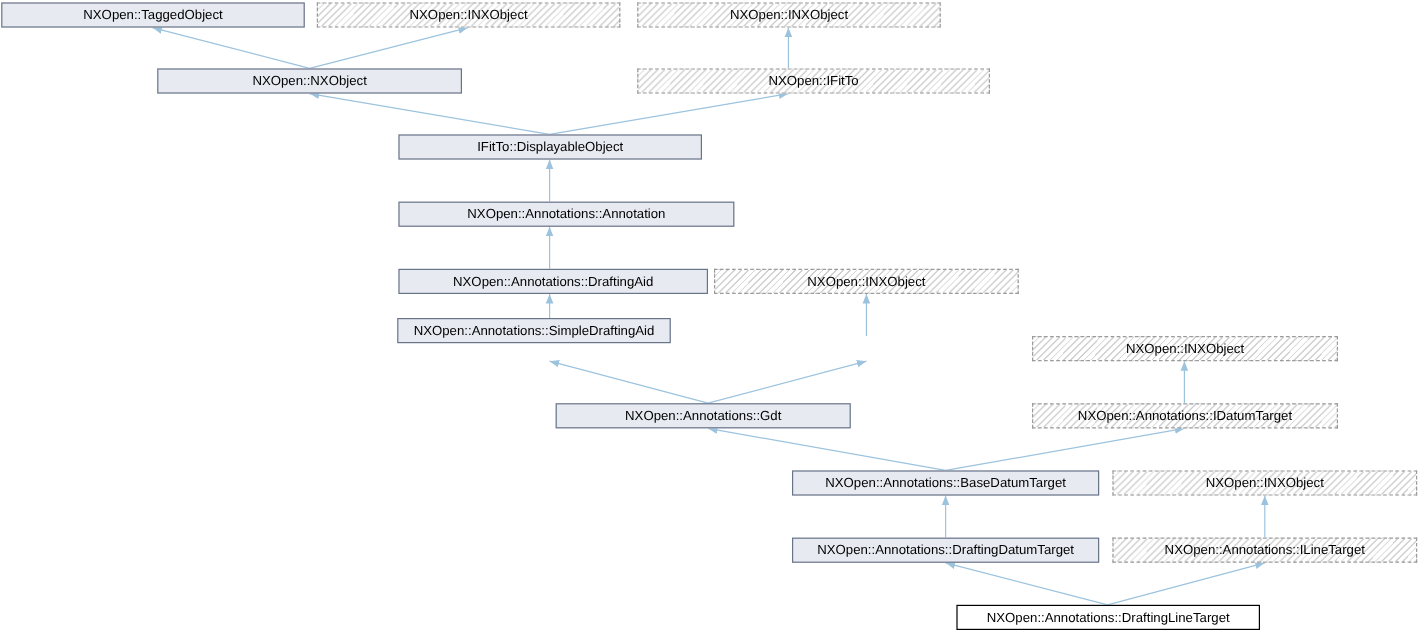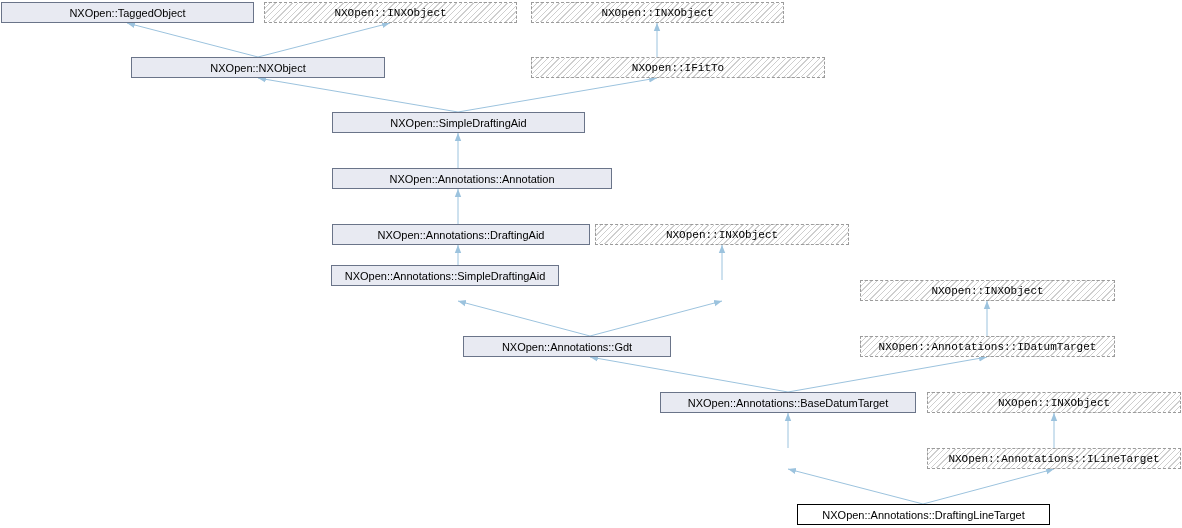"NXOpen::INXObject" .node.hatched { font-family: Liberation Mono, monospace -> none }
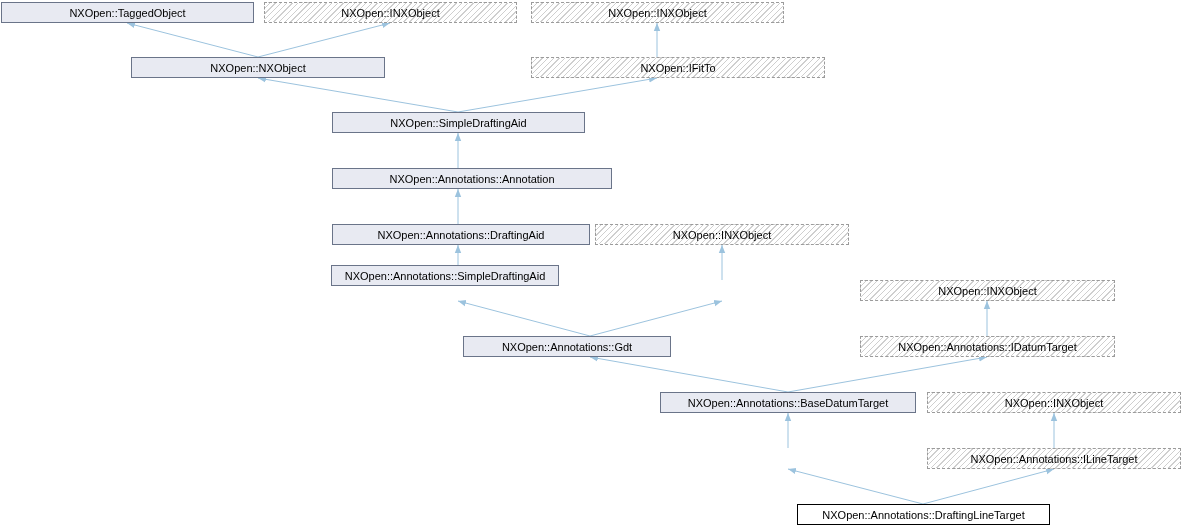"NXOpen::SimpleDraftingAid" div.node { text: NXOpen::SimpleDraftingAid -> IFitTo::DisplayableObject }
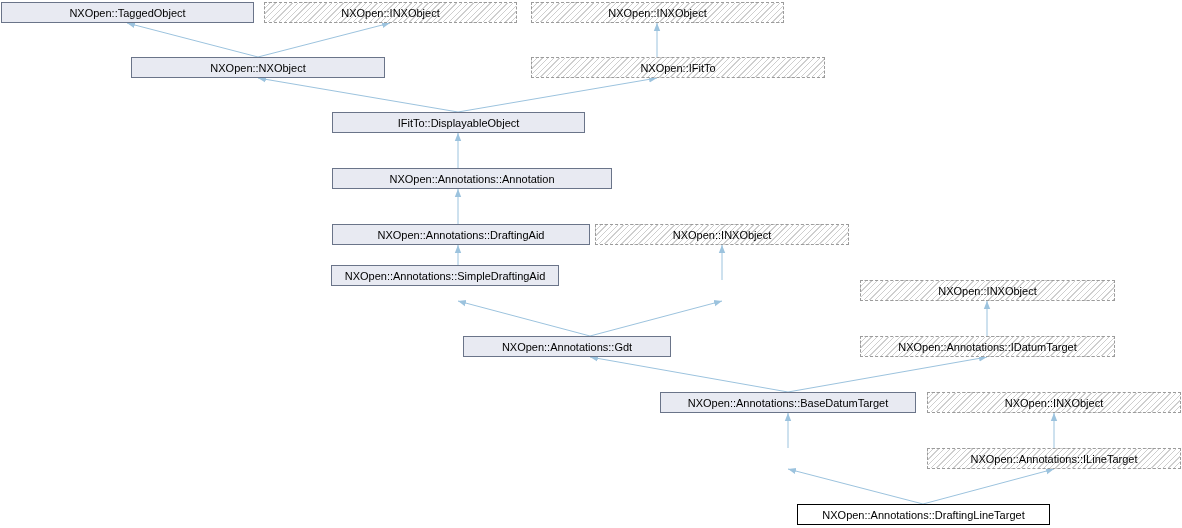"NXOpen::Annotations::Gdt" div.node { width: 208px -> 246px }
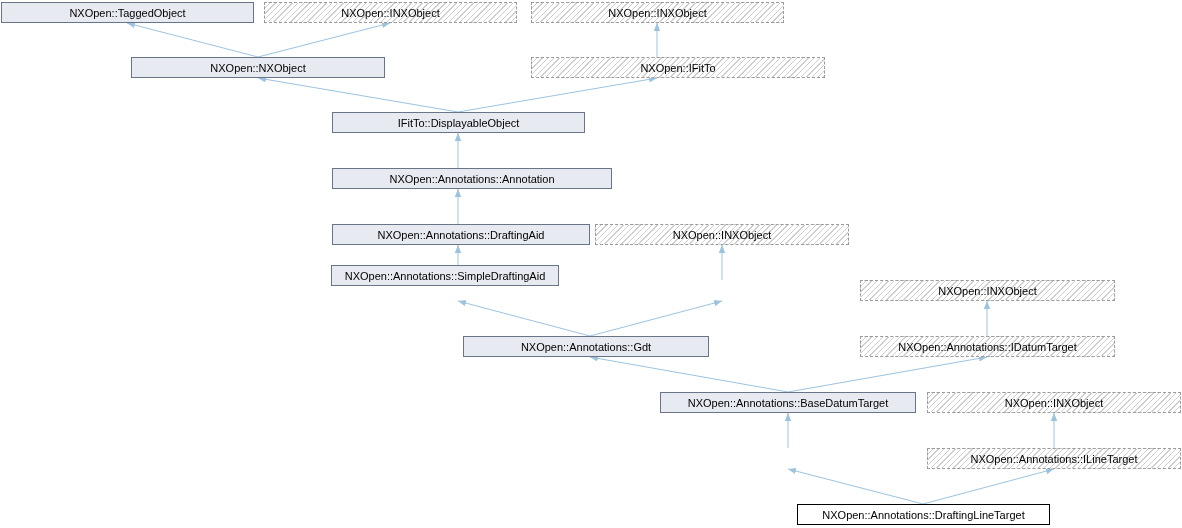"NXOpen::Annotations::DraftingDatumTarget" div.node { html: none -> <div>NXOpen::Annotations::DraftingDatumTarget</div> }
